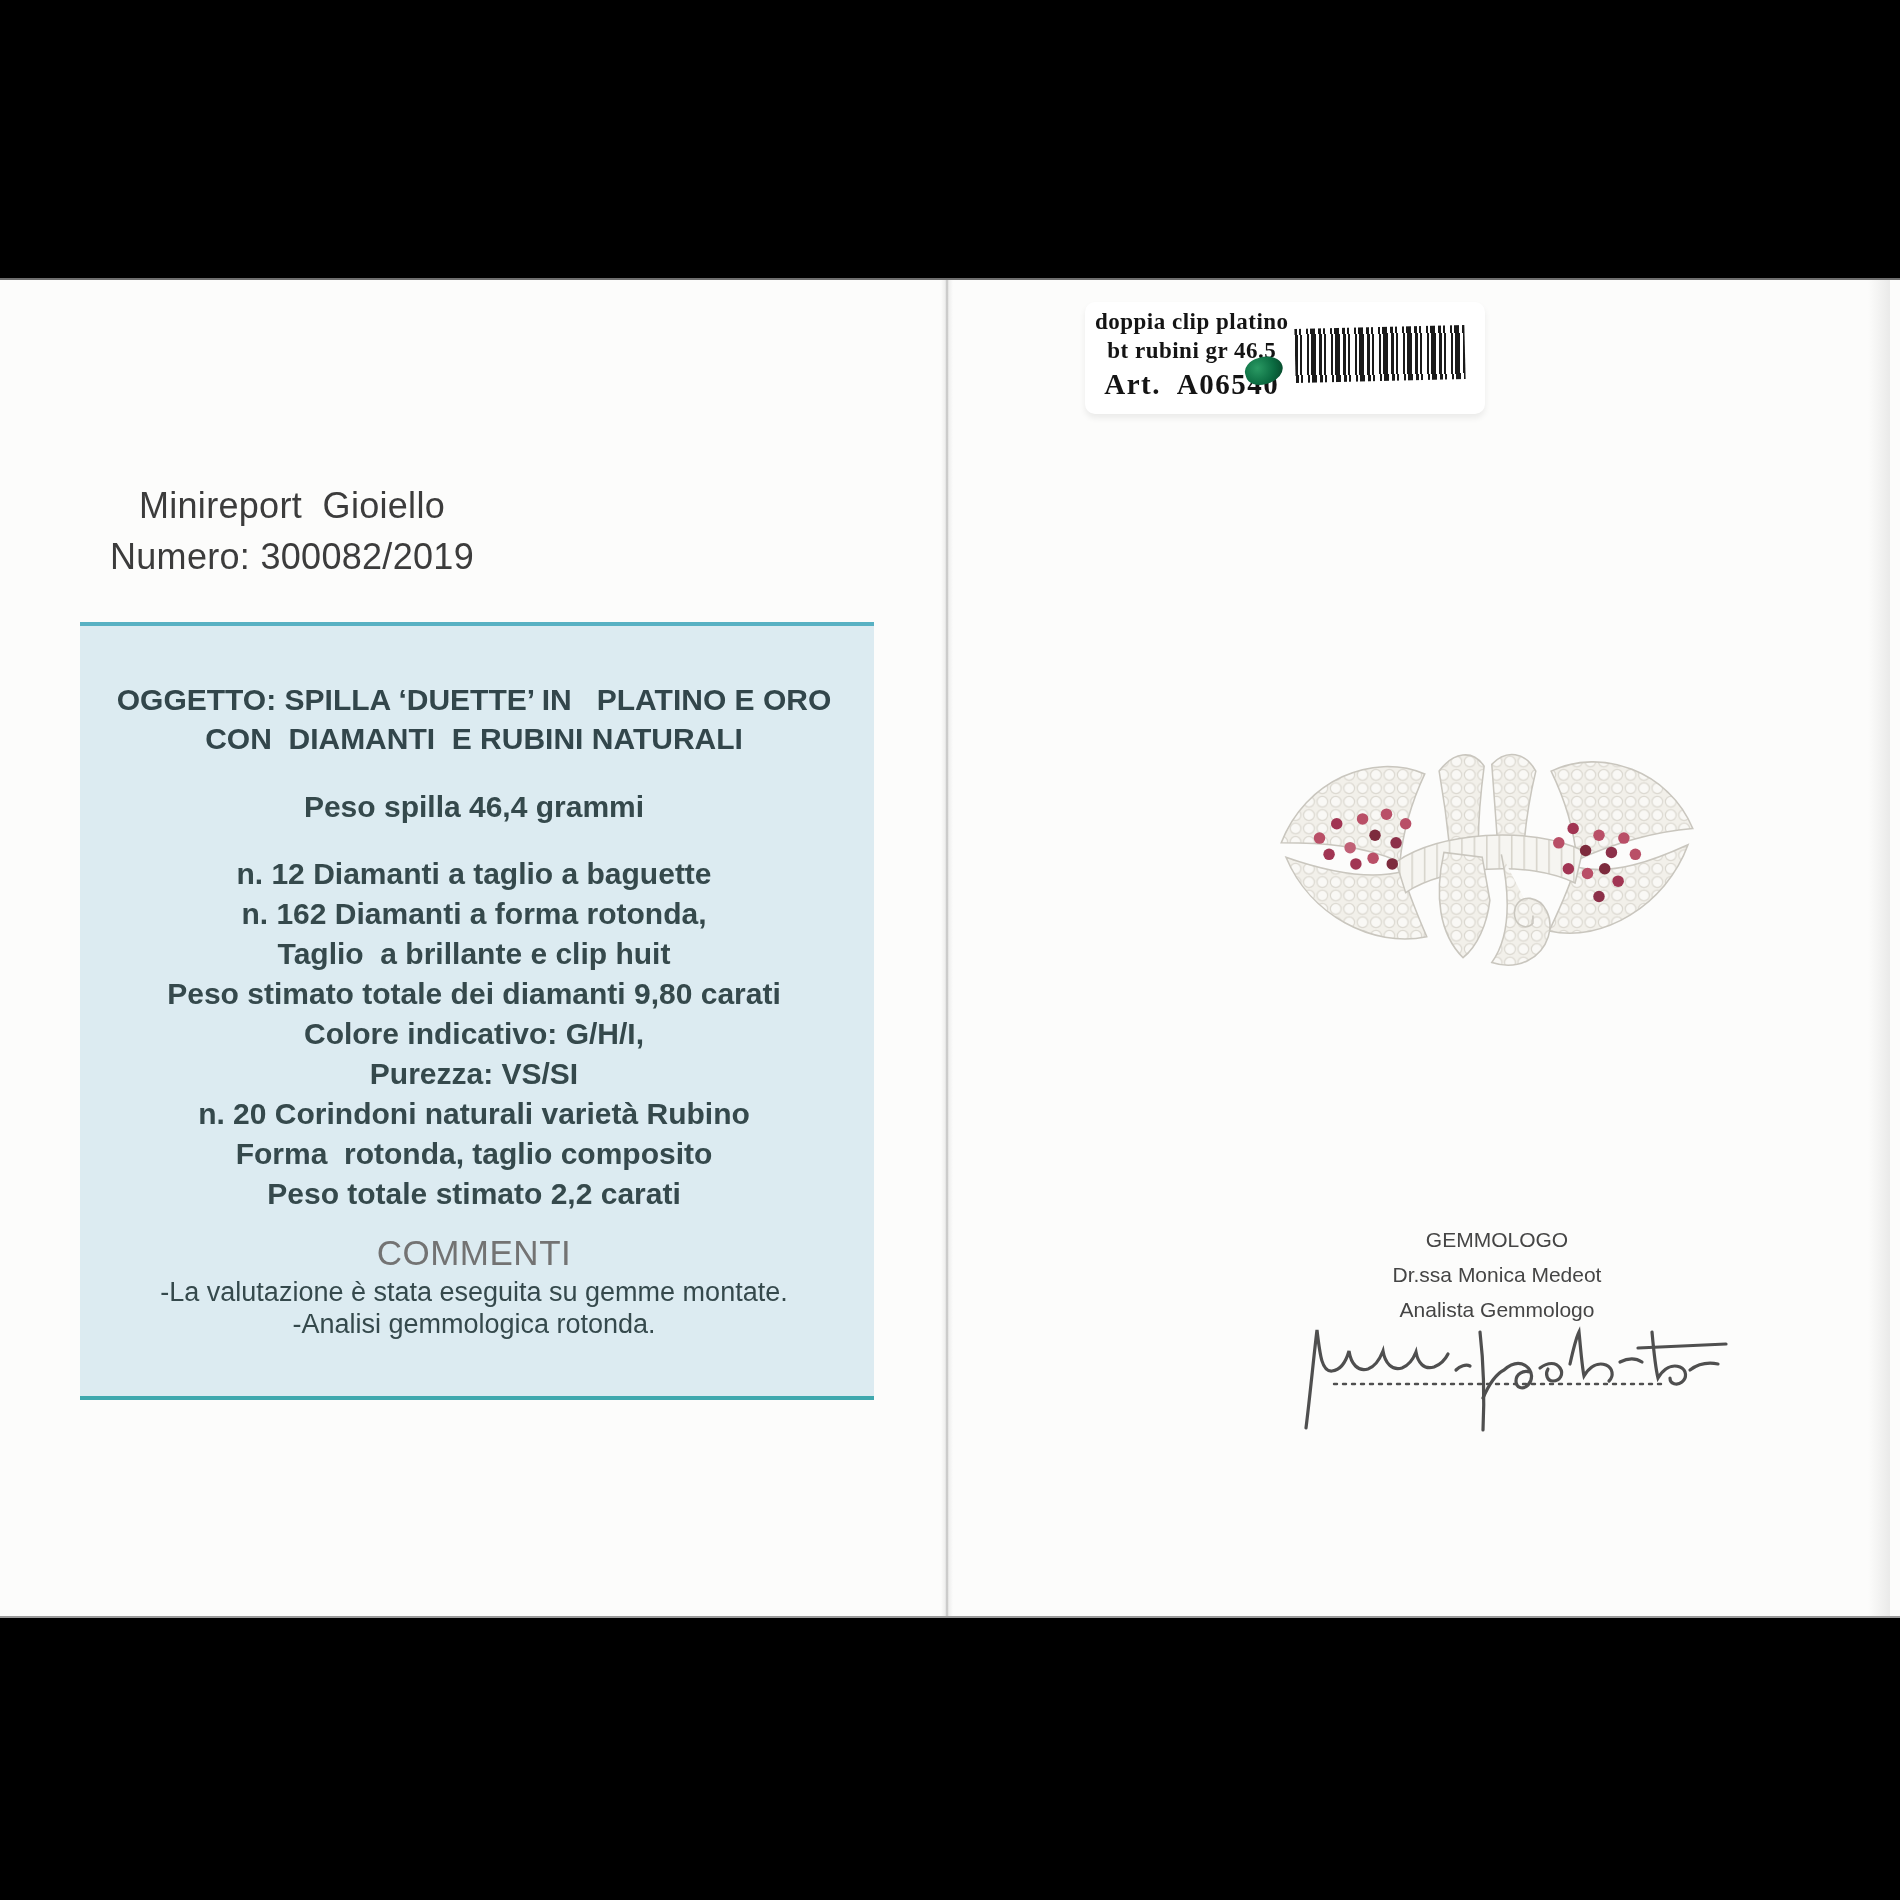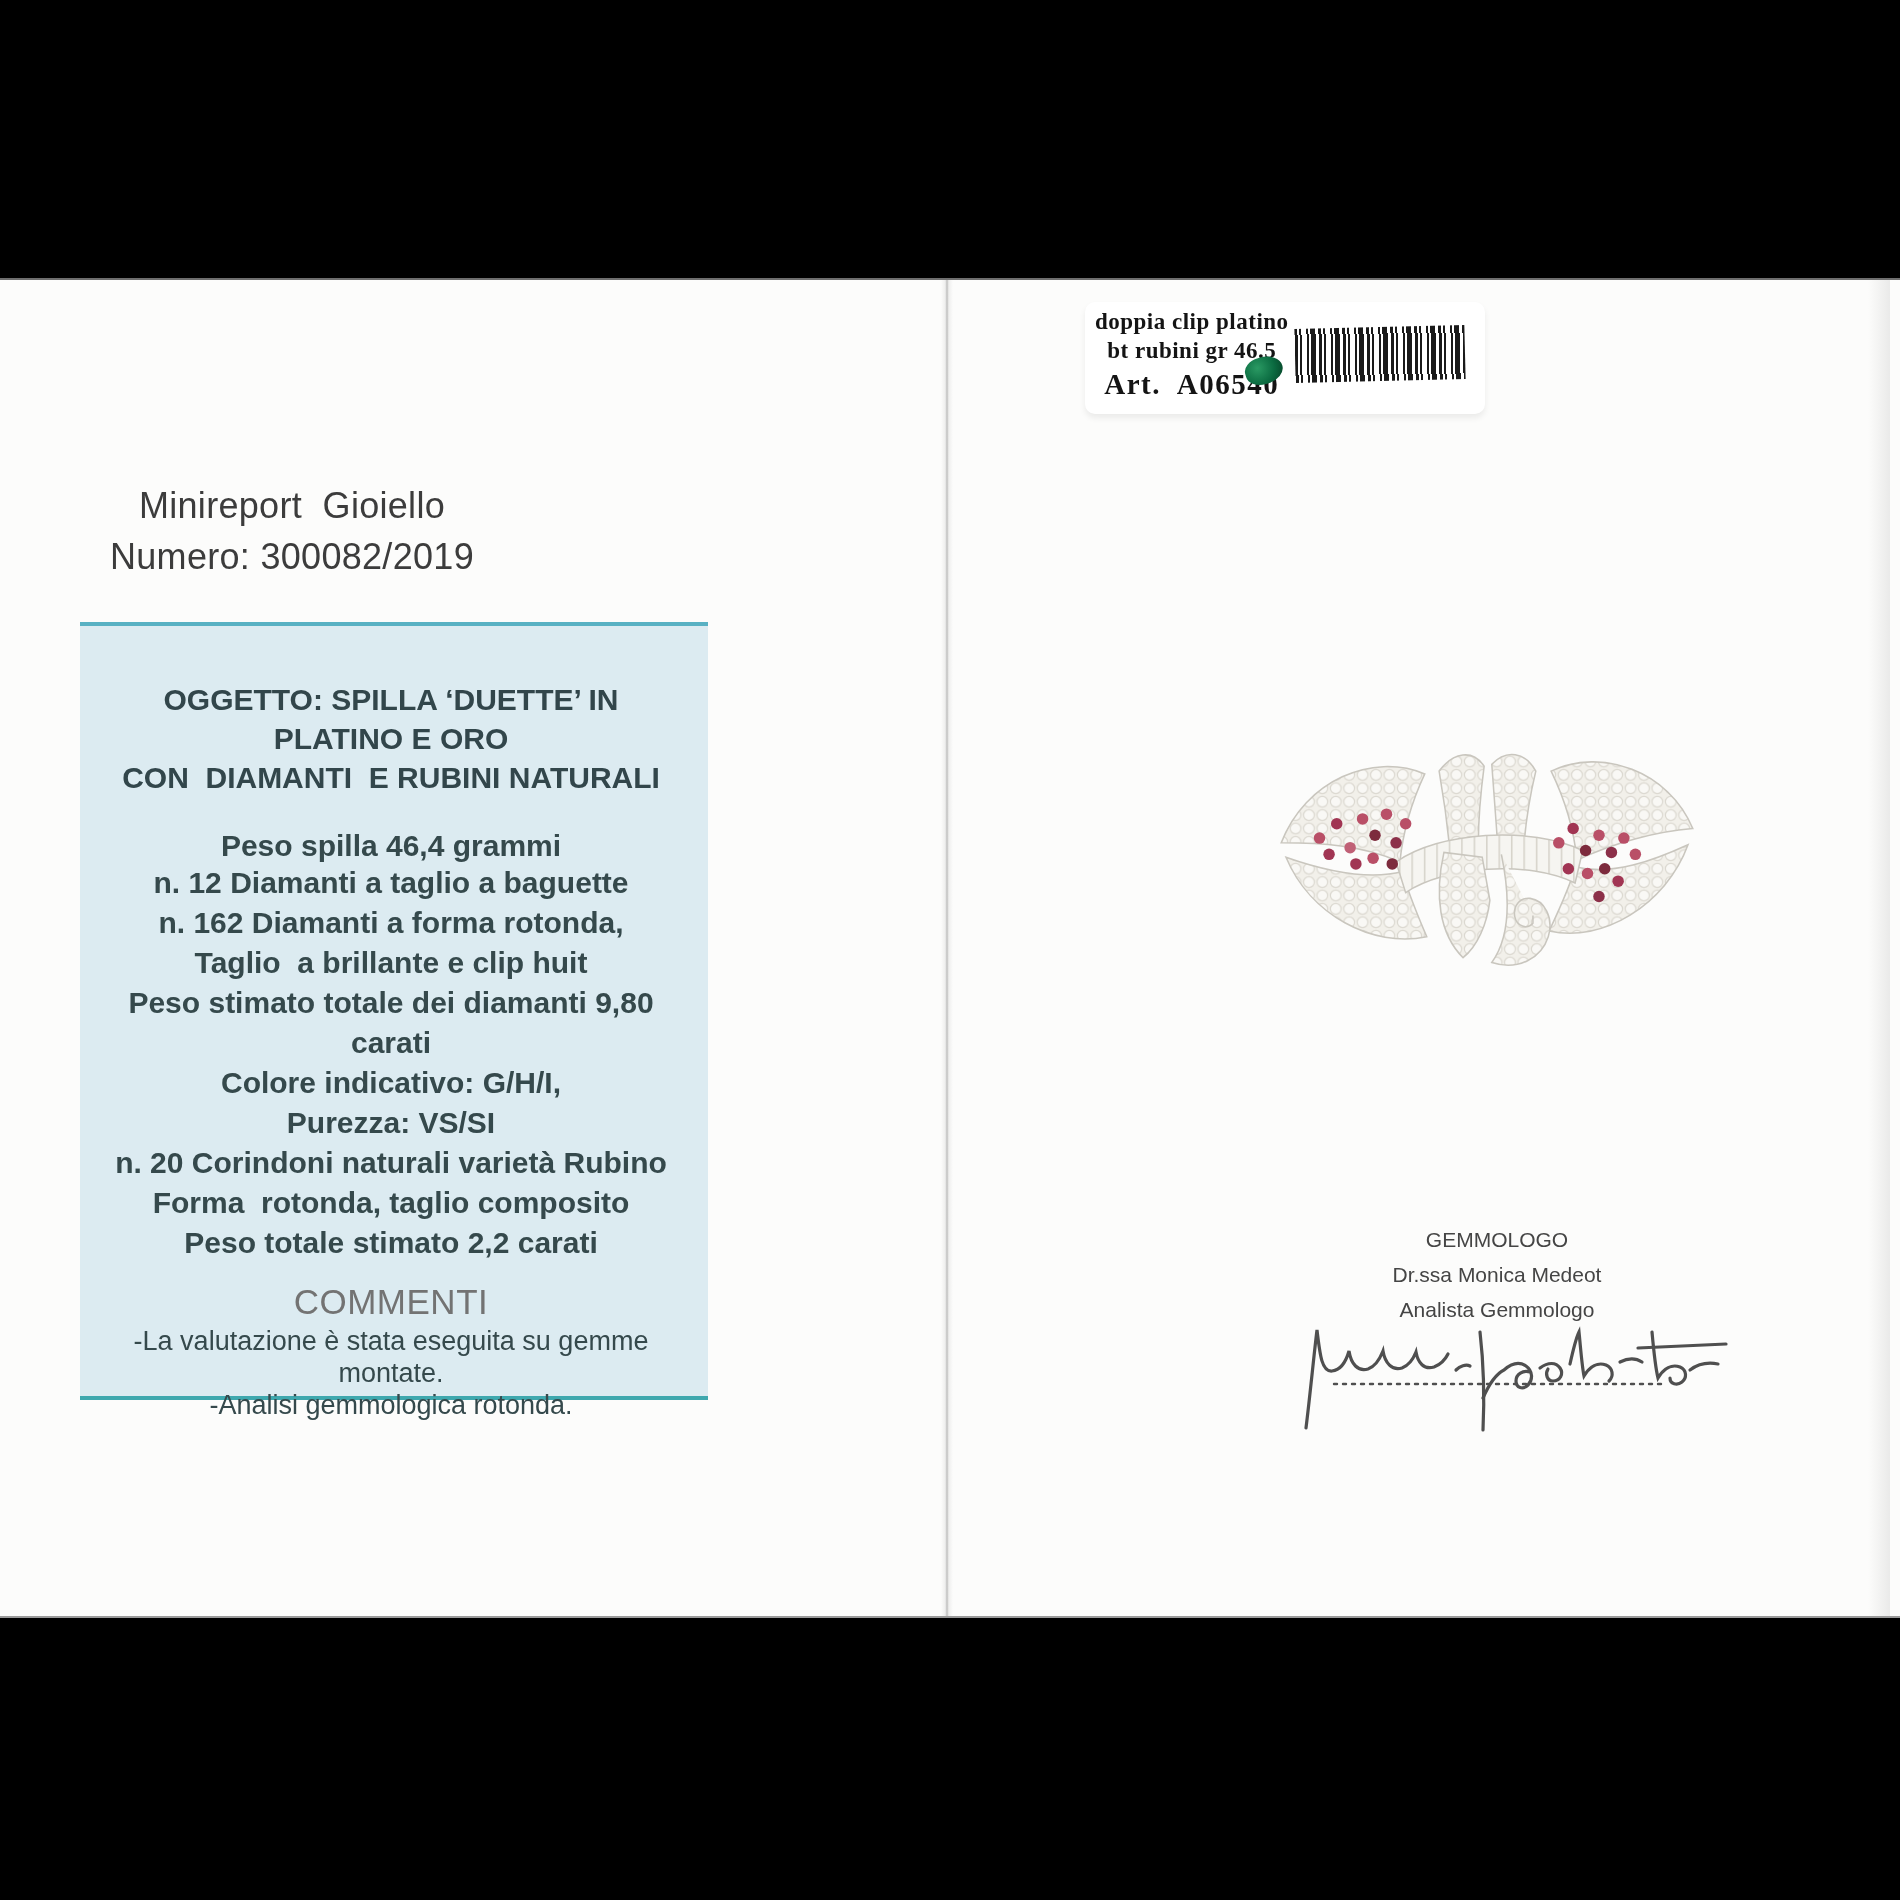"OGGETTO: SPILLA ‘DUETTE’ IN PLATINO" .bluebox { width: 628px -> 794px }
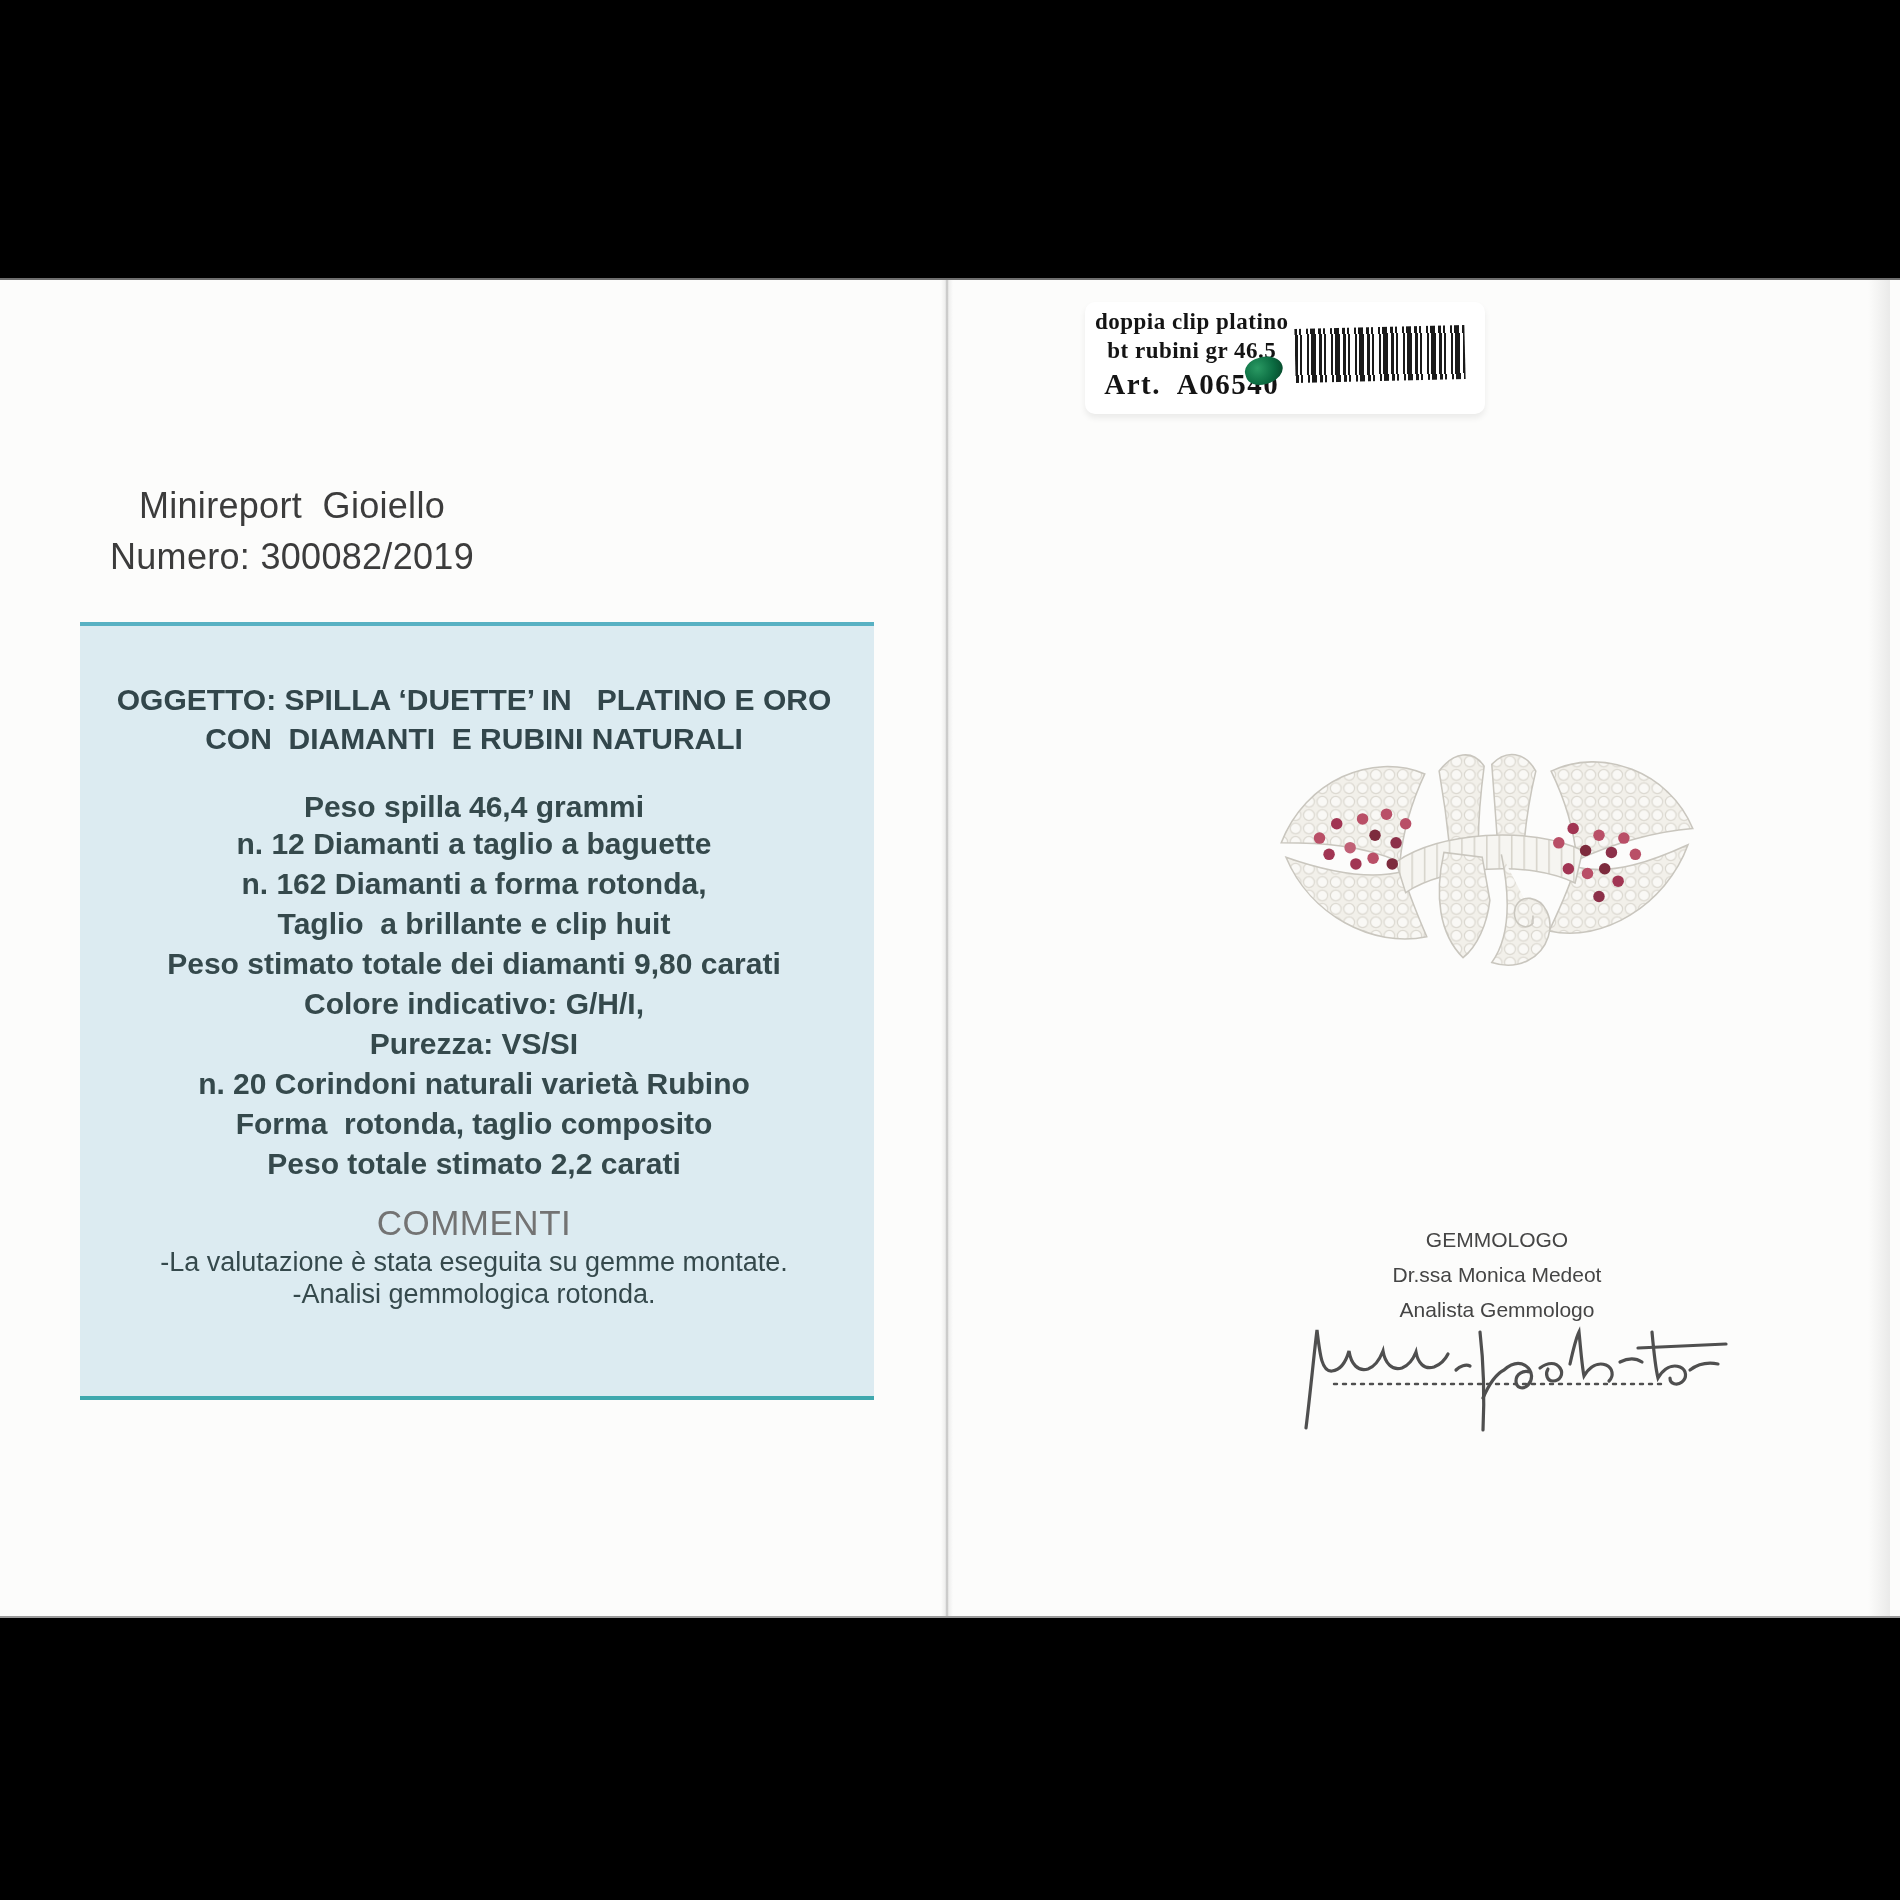"n. 12 Diamanti a taglio" .details { margin-top: none -> 30px }
